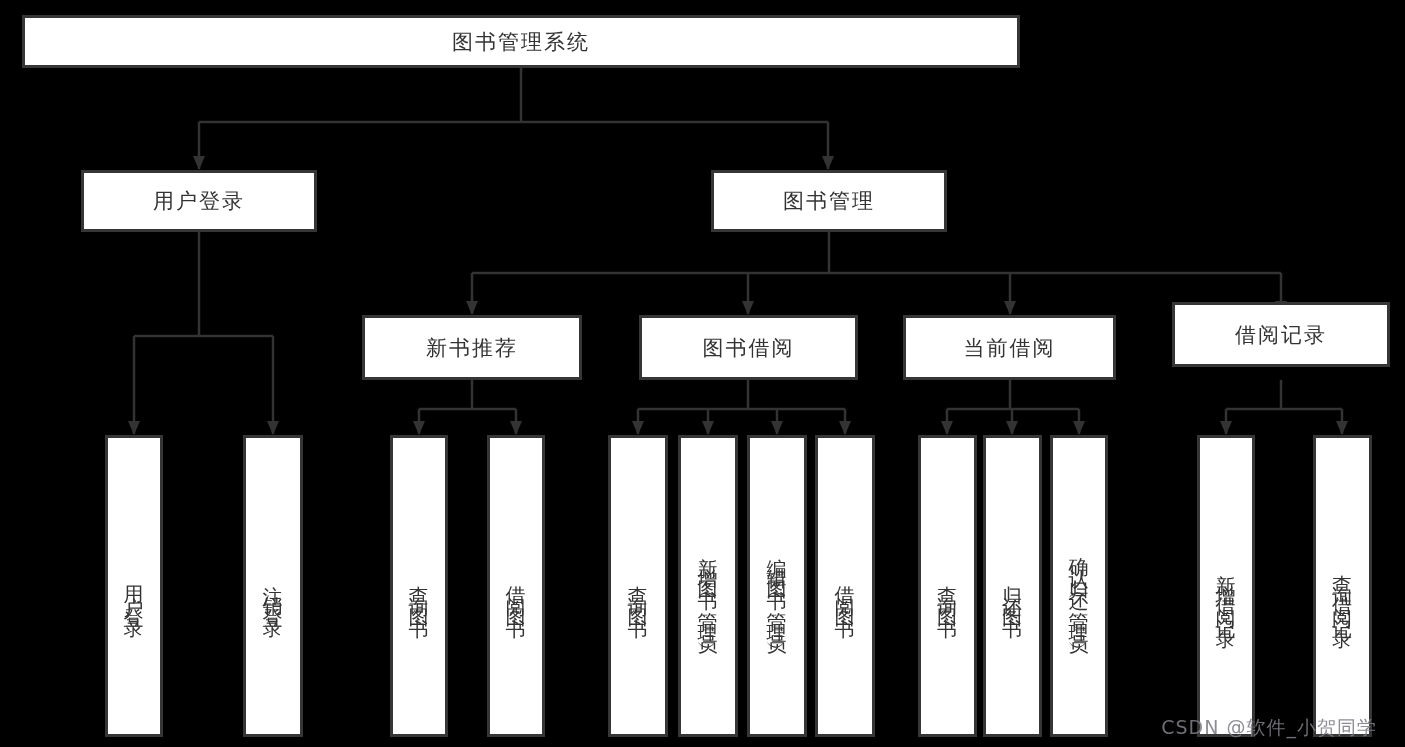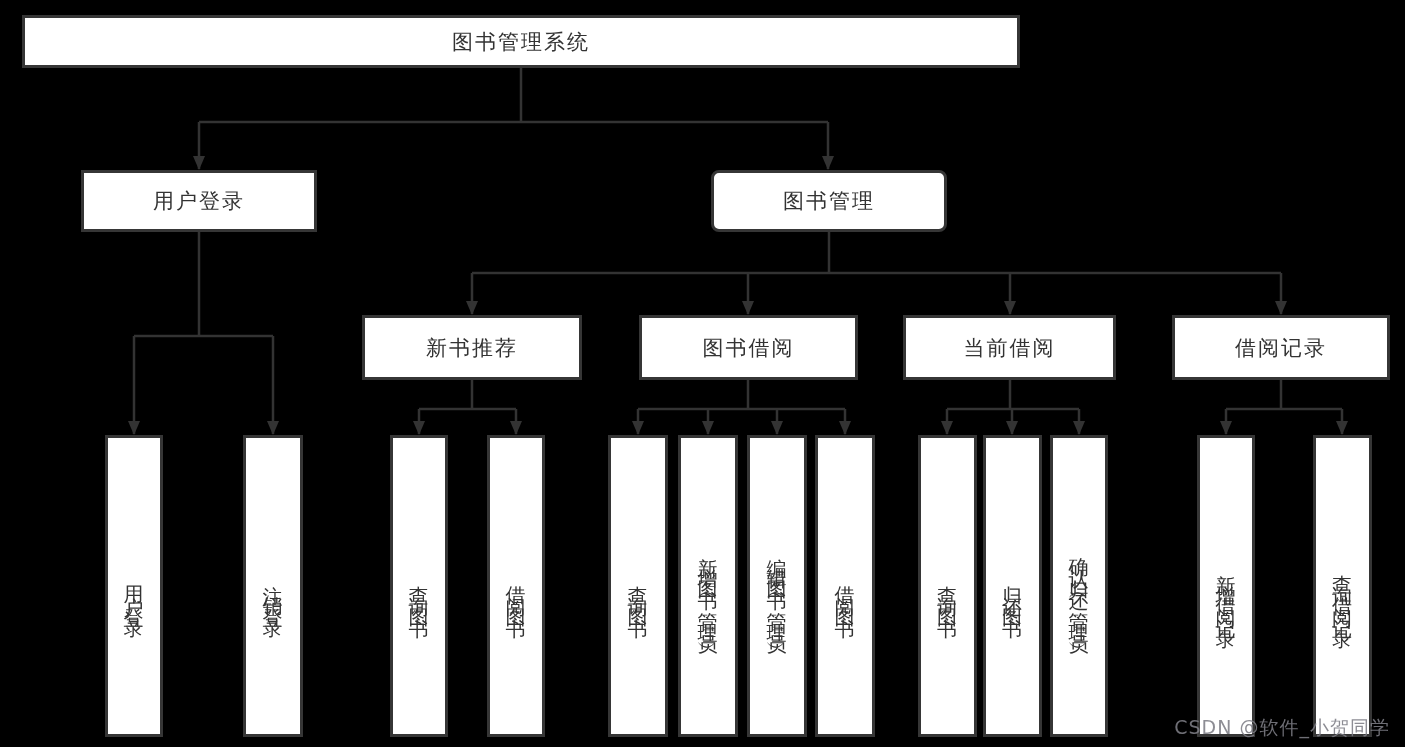"图书管理" div.node { border-radius: 8px -> none }
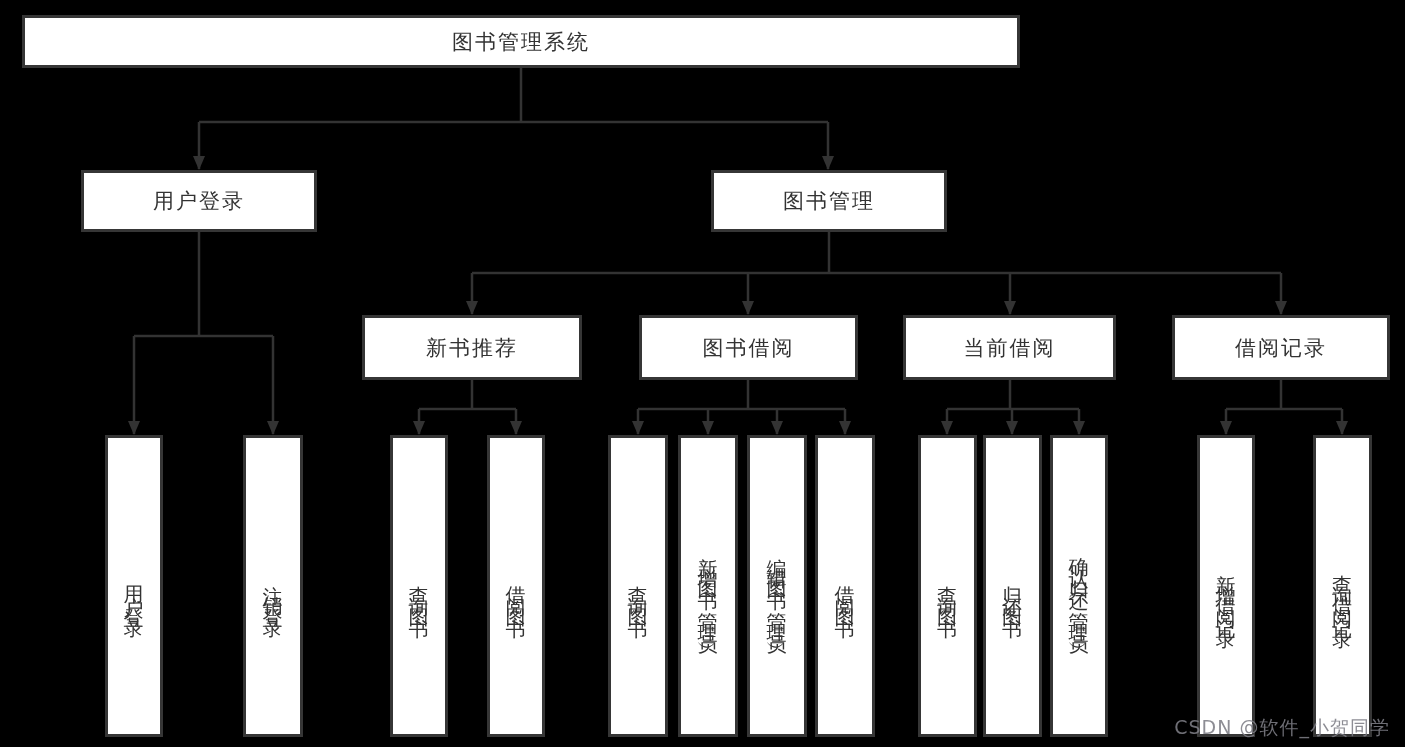"借阅记录" div.node { top: 315px -> 302px }
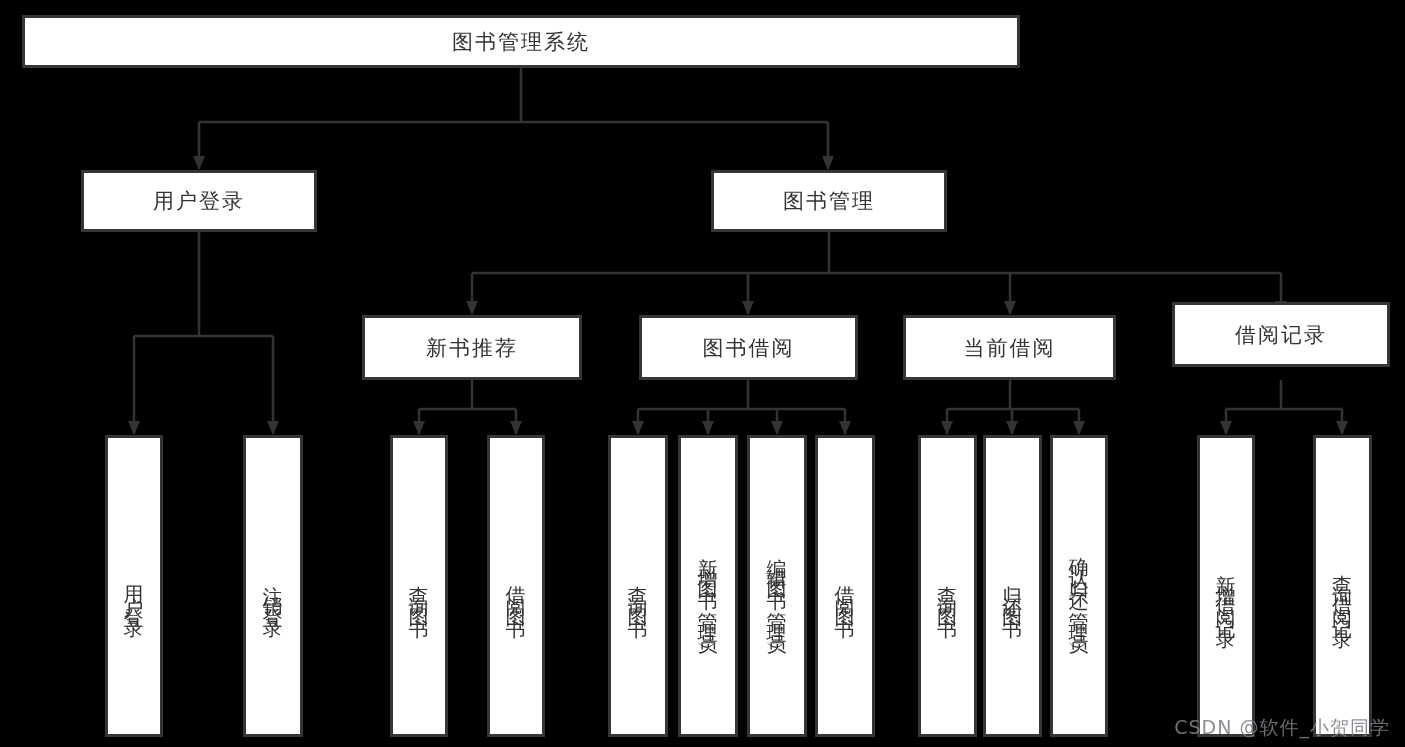"CSDN @软件_小贺同学" .watermark { right: 15px -> 28px }
